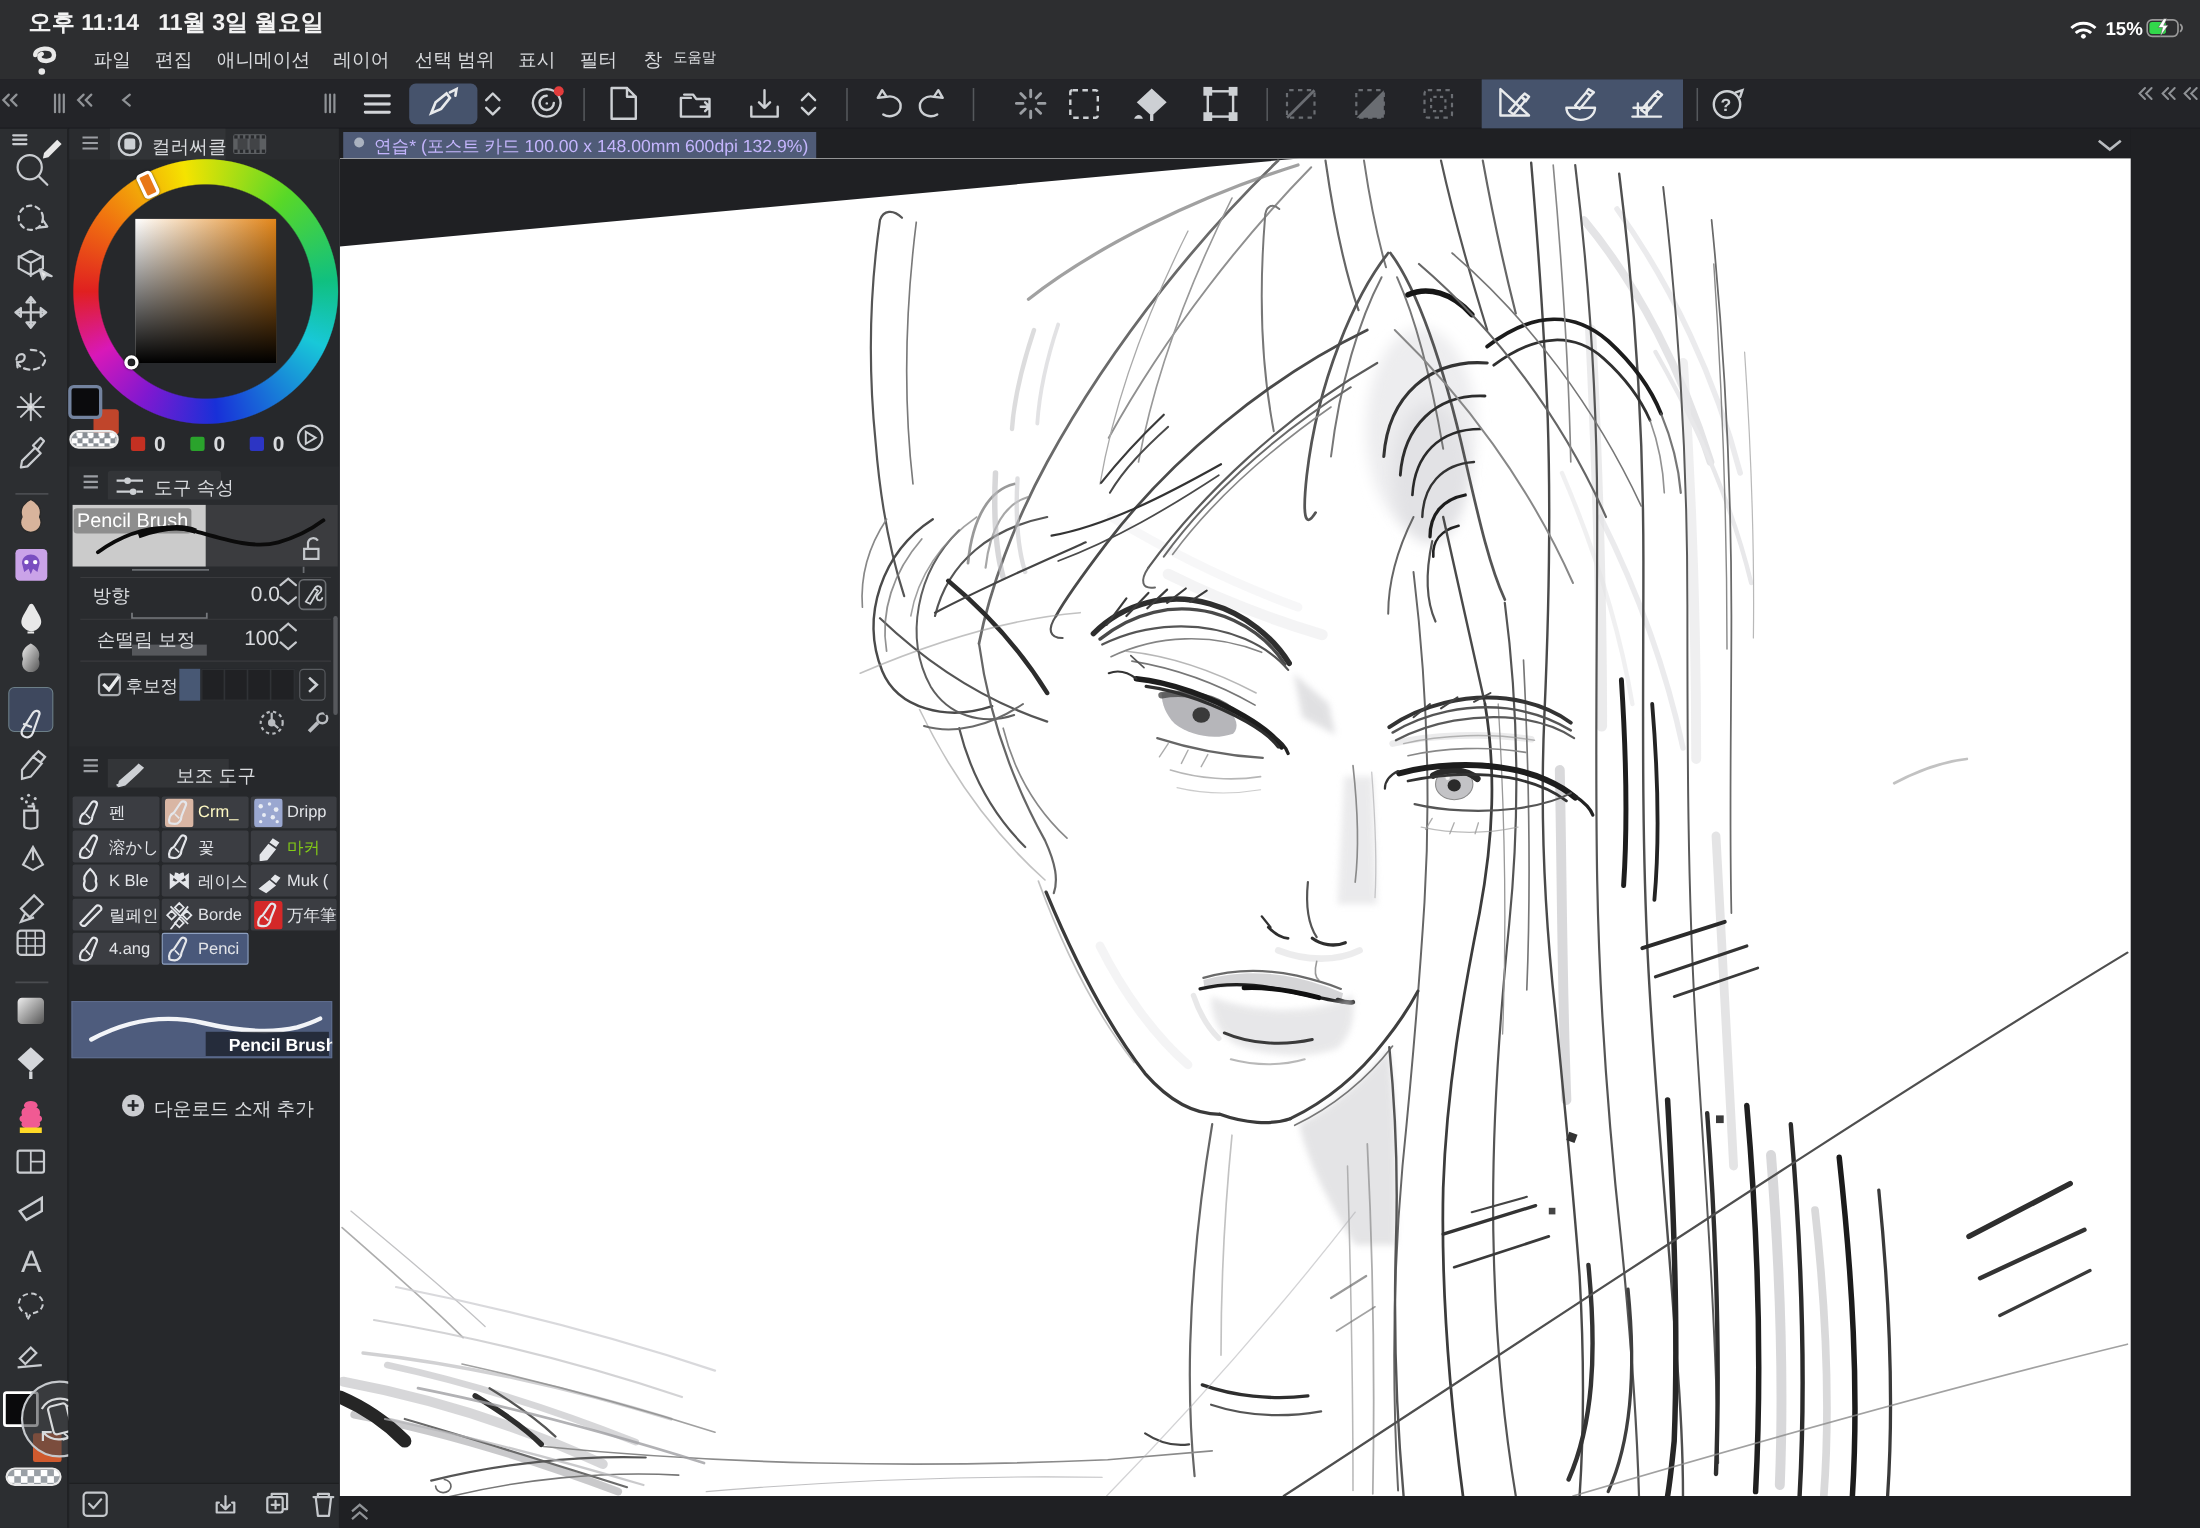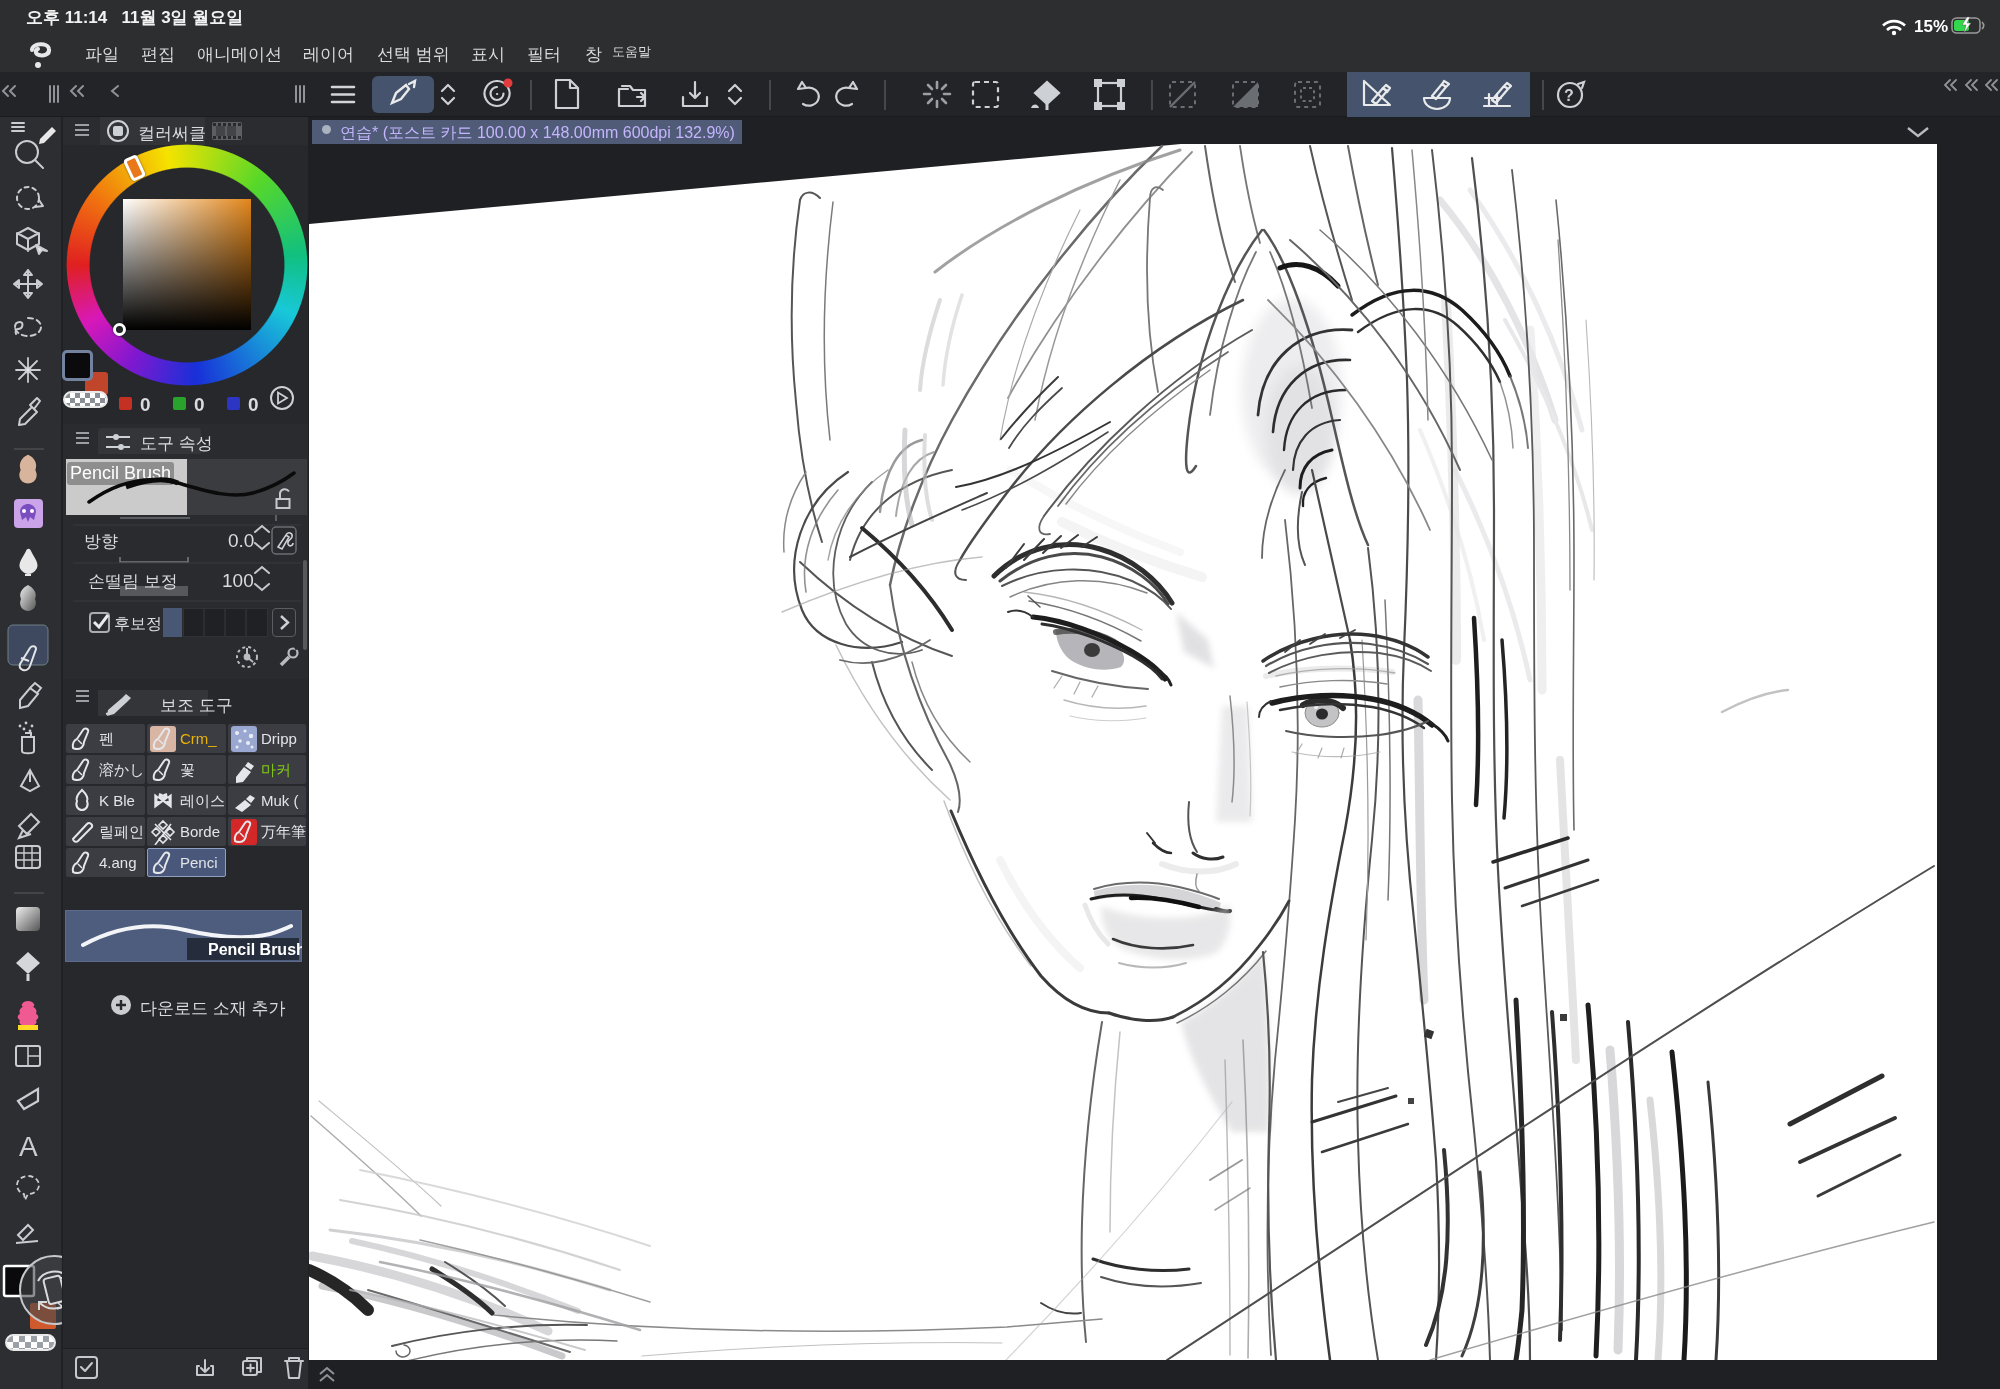"오후 11:14 11월 3일 월요일" div.abs { font-size: 17px -> 21px }
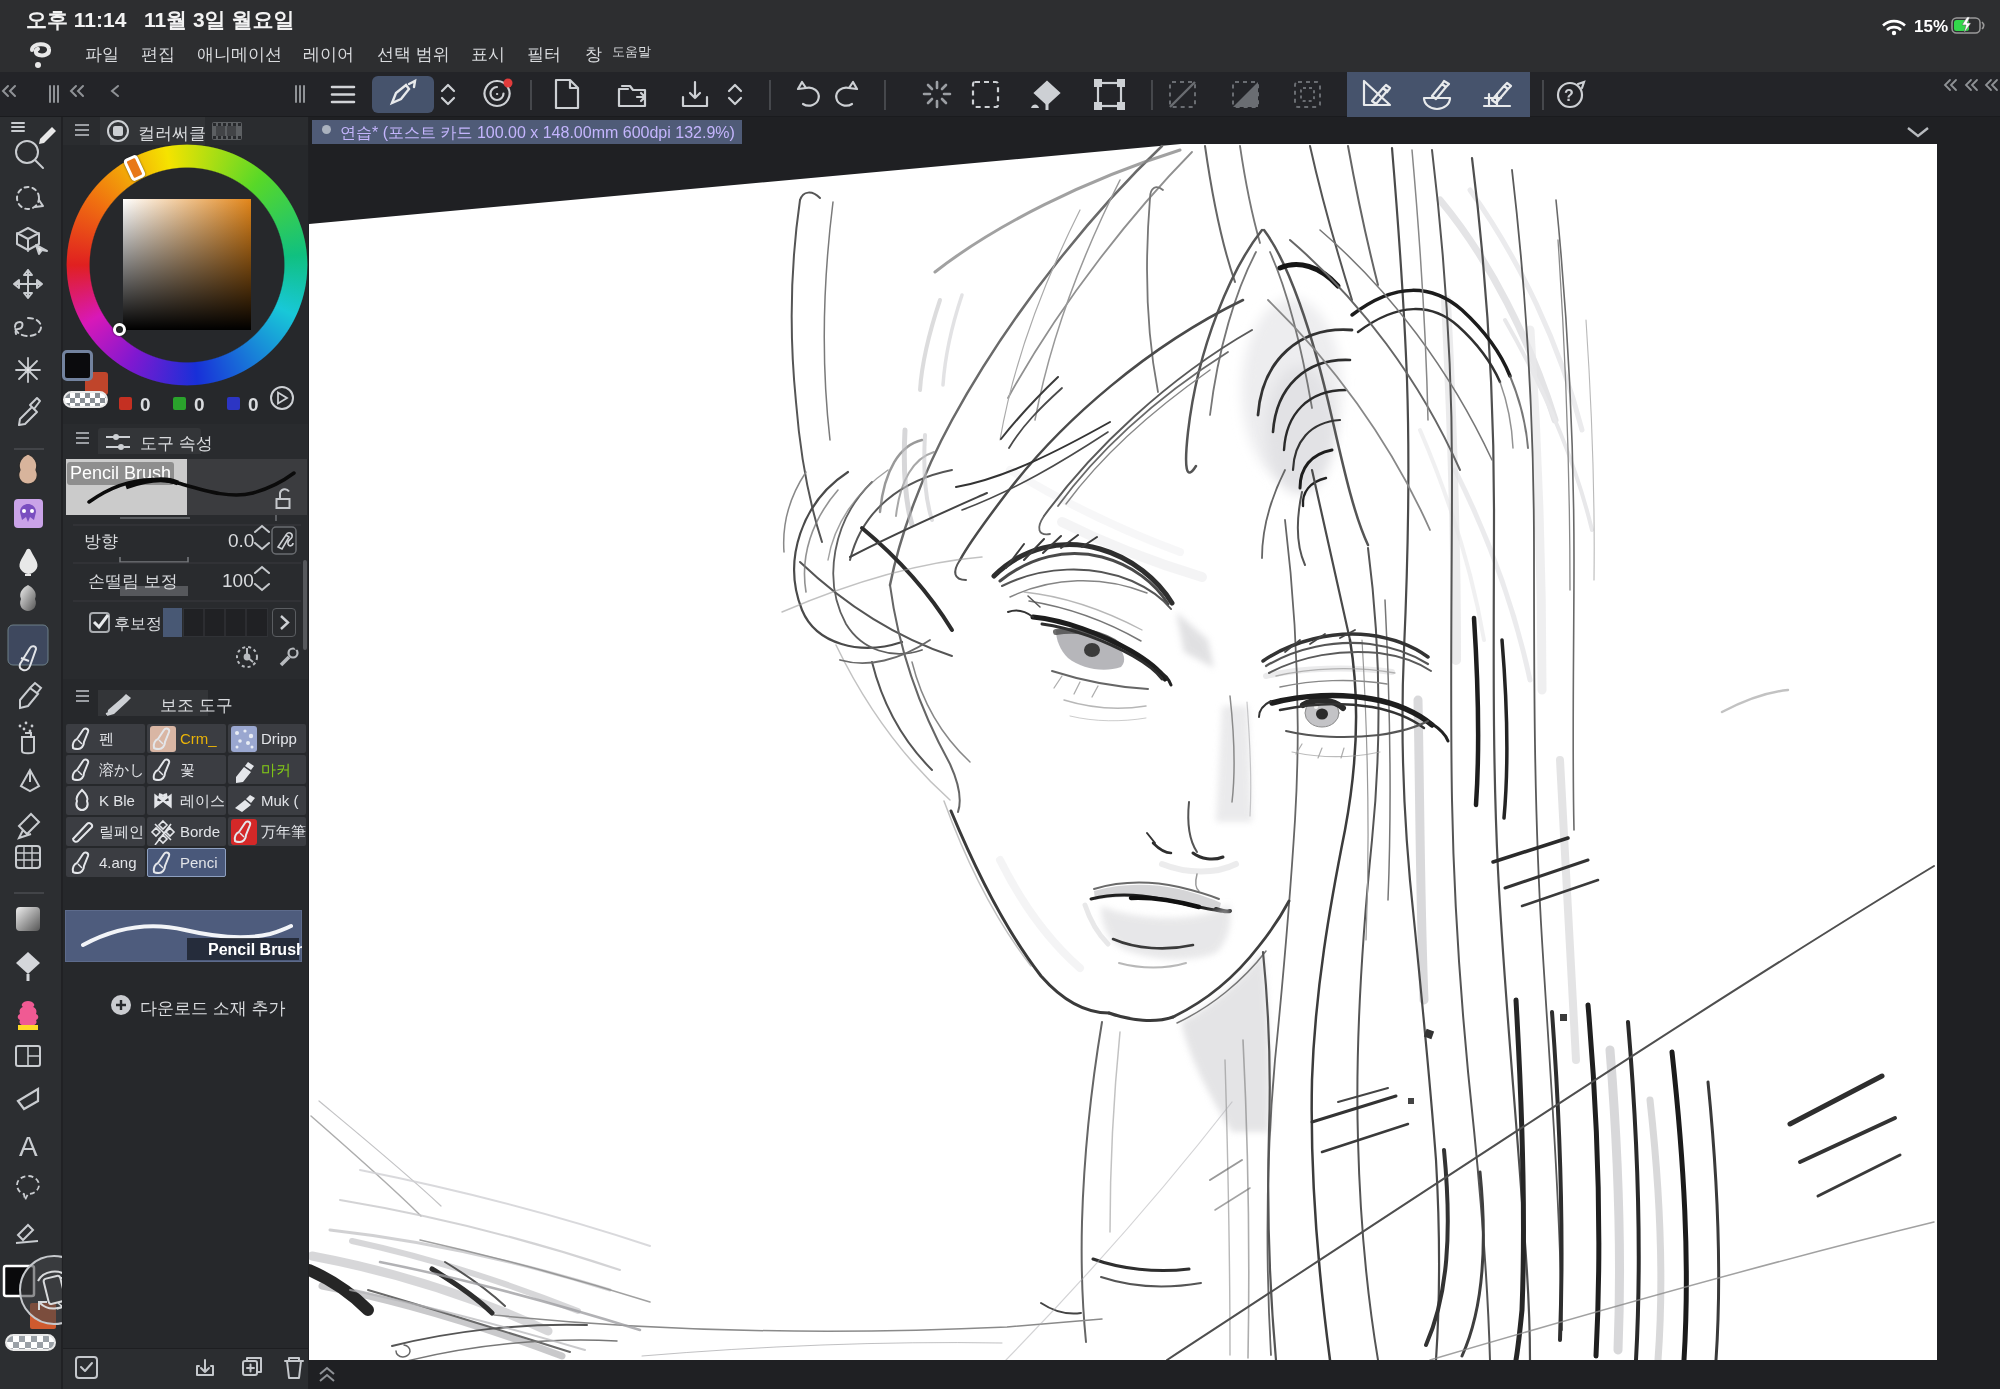"Crm_" div.abs { color: #eab308 -> #fef9c3 }
